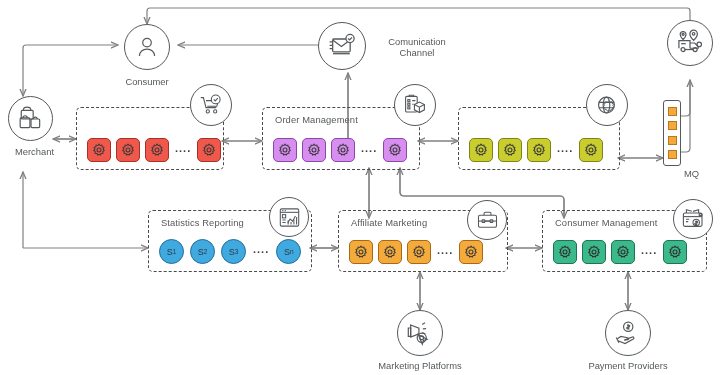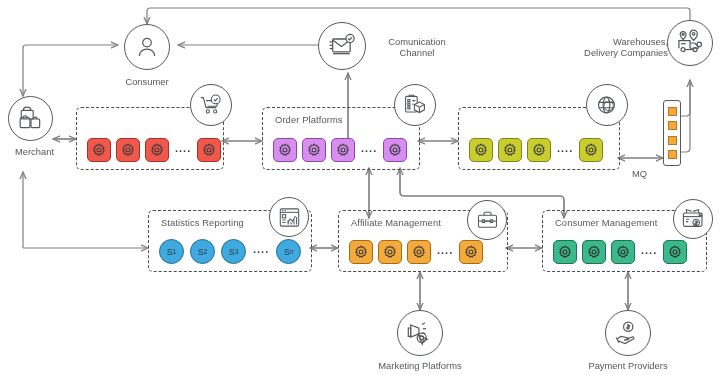"Warehouses," div.caption { html: <div>Warehouses, Delivery Companies</div> -> none }
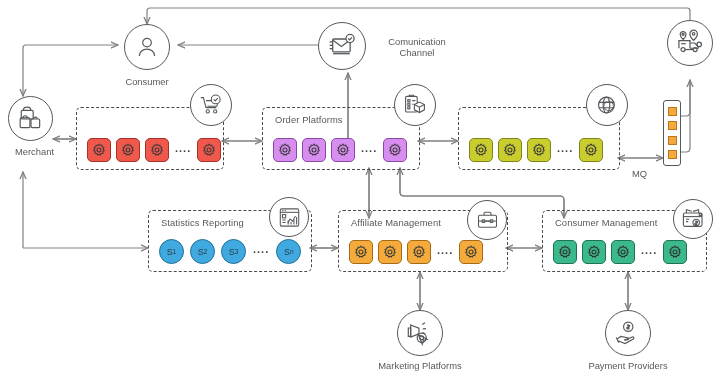"Order Platforms" div.group-title { text: Platforms -> Management }
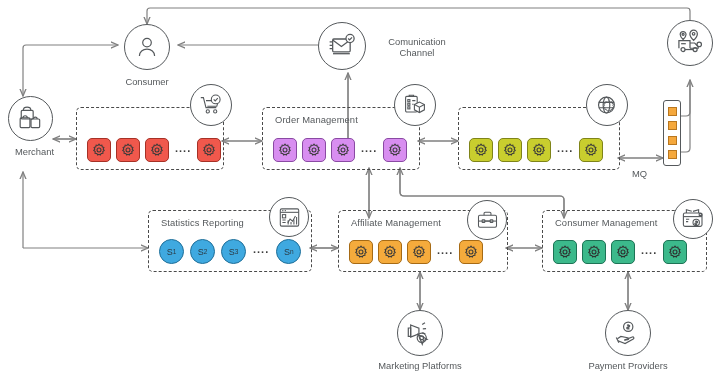"MQ" div.mq-label { left: 632px -> 684px }
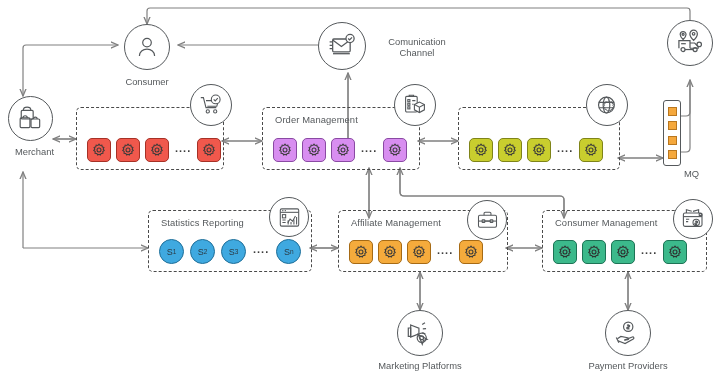"Affiliate Management" div.group-title { text: Management -> Marketing }
